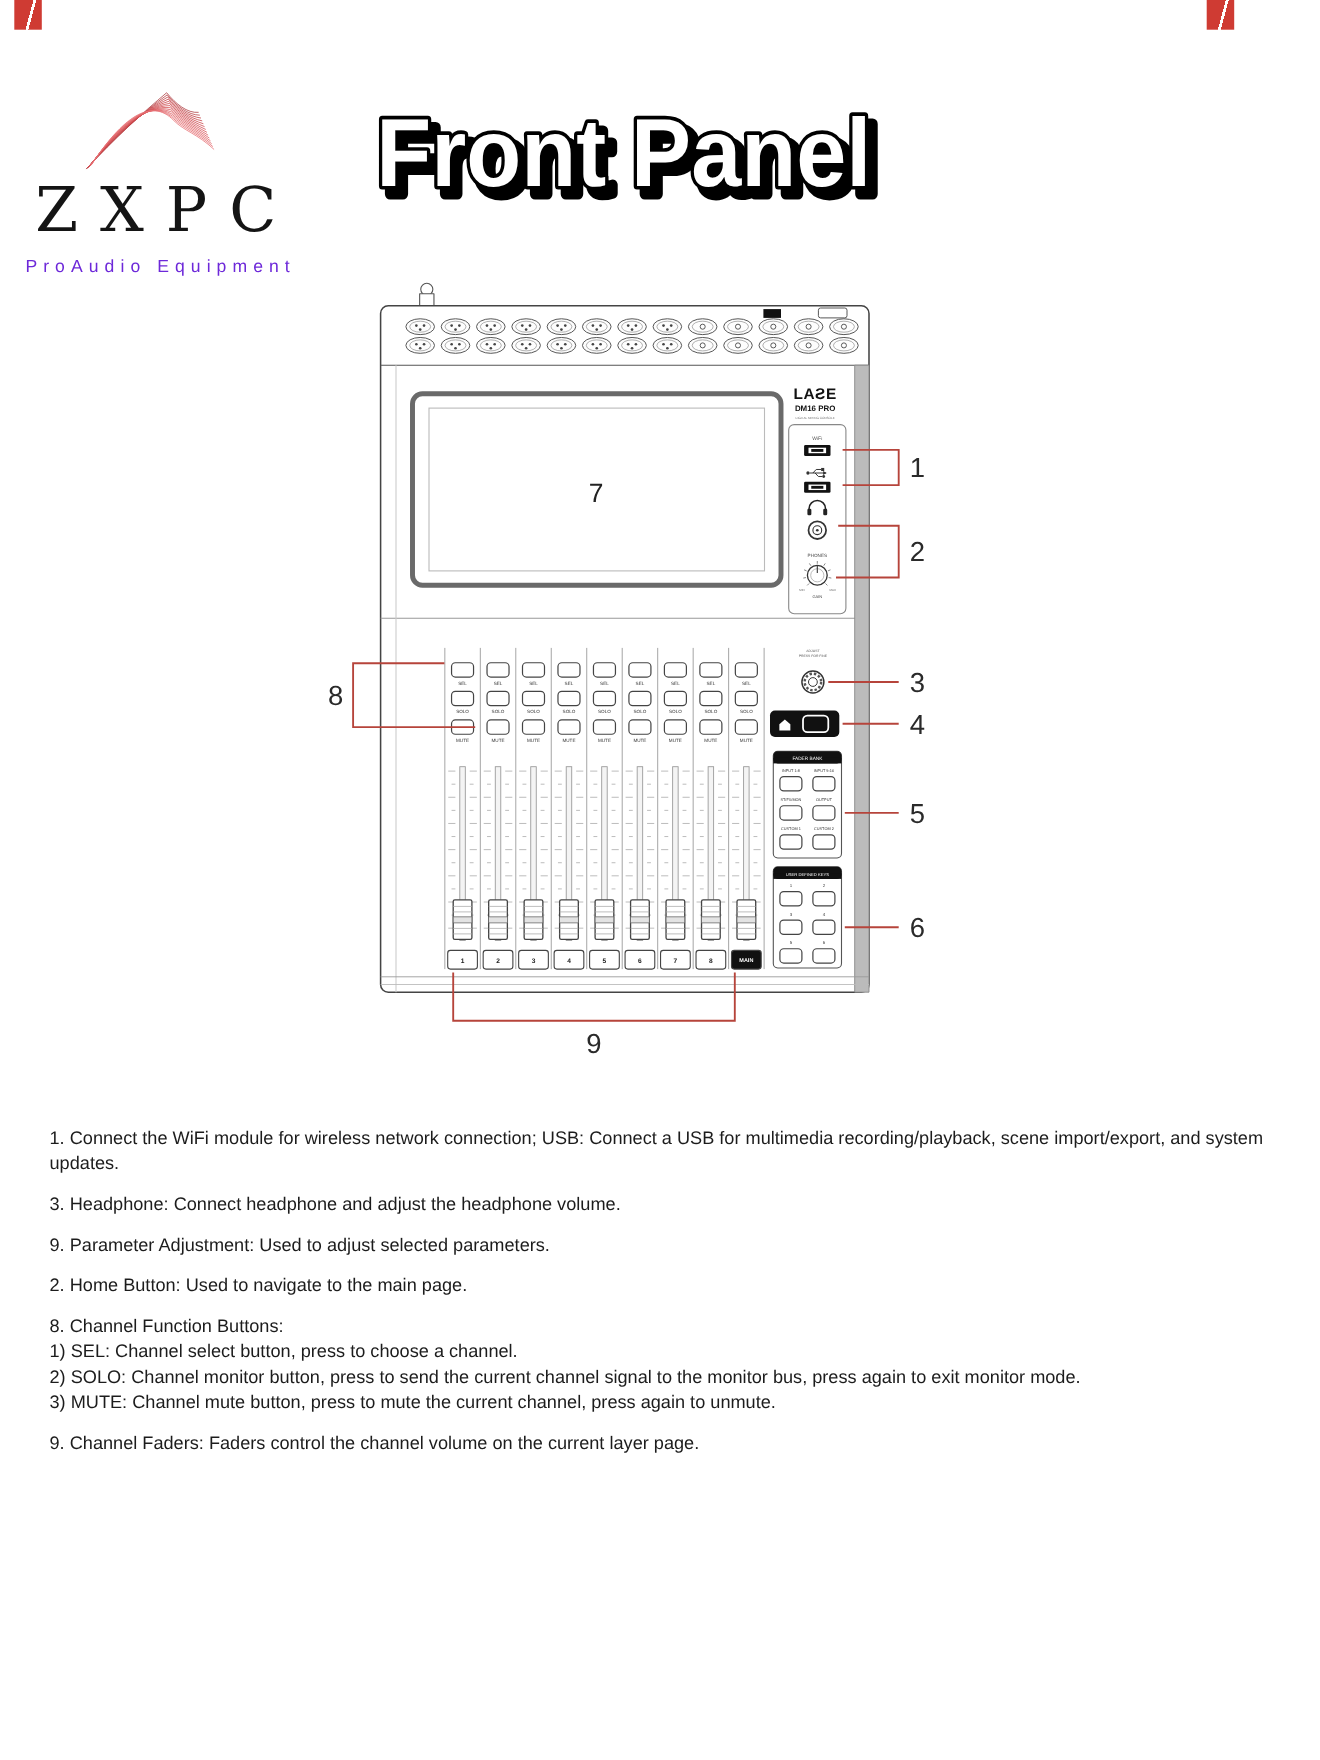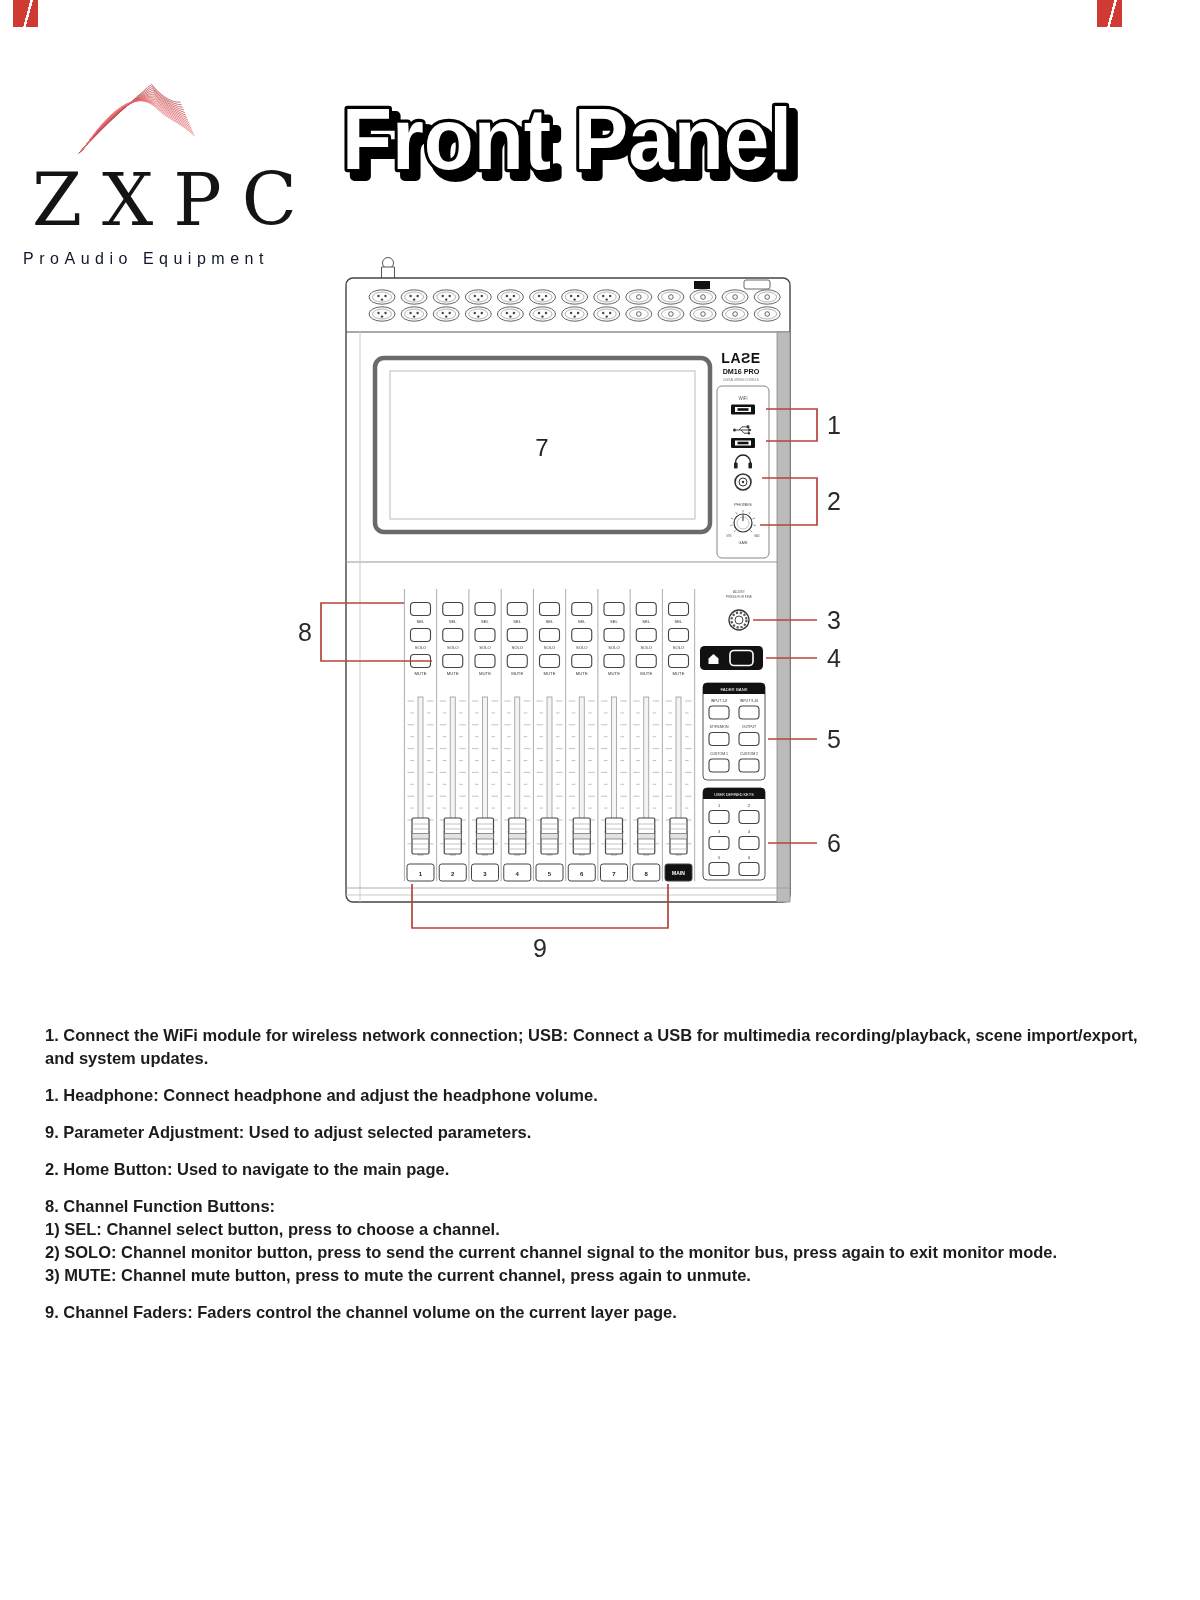"ZXPC" .brand-name { font-size: 72px -> 56px }
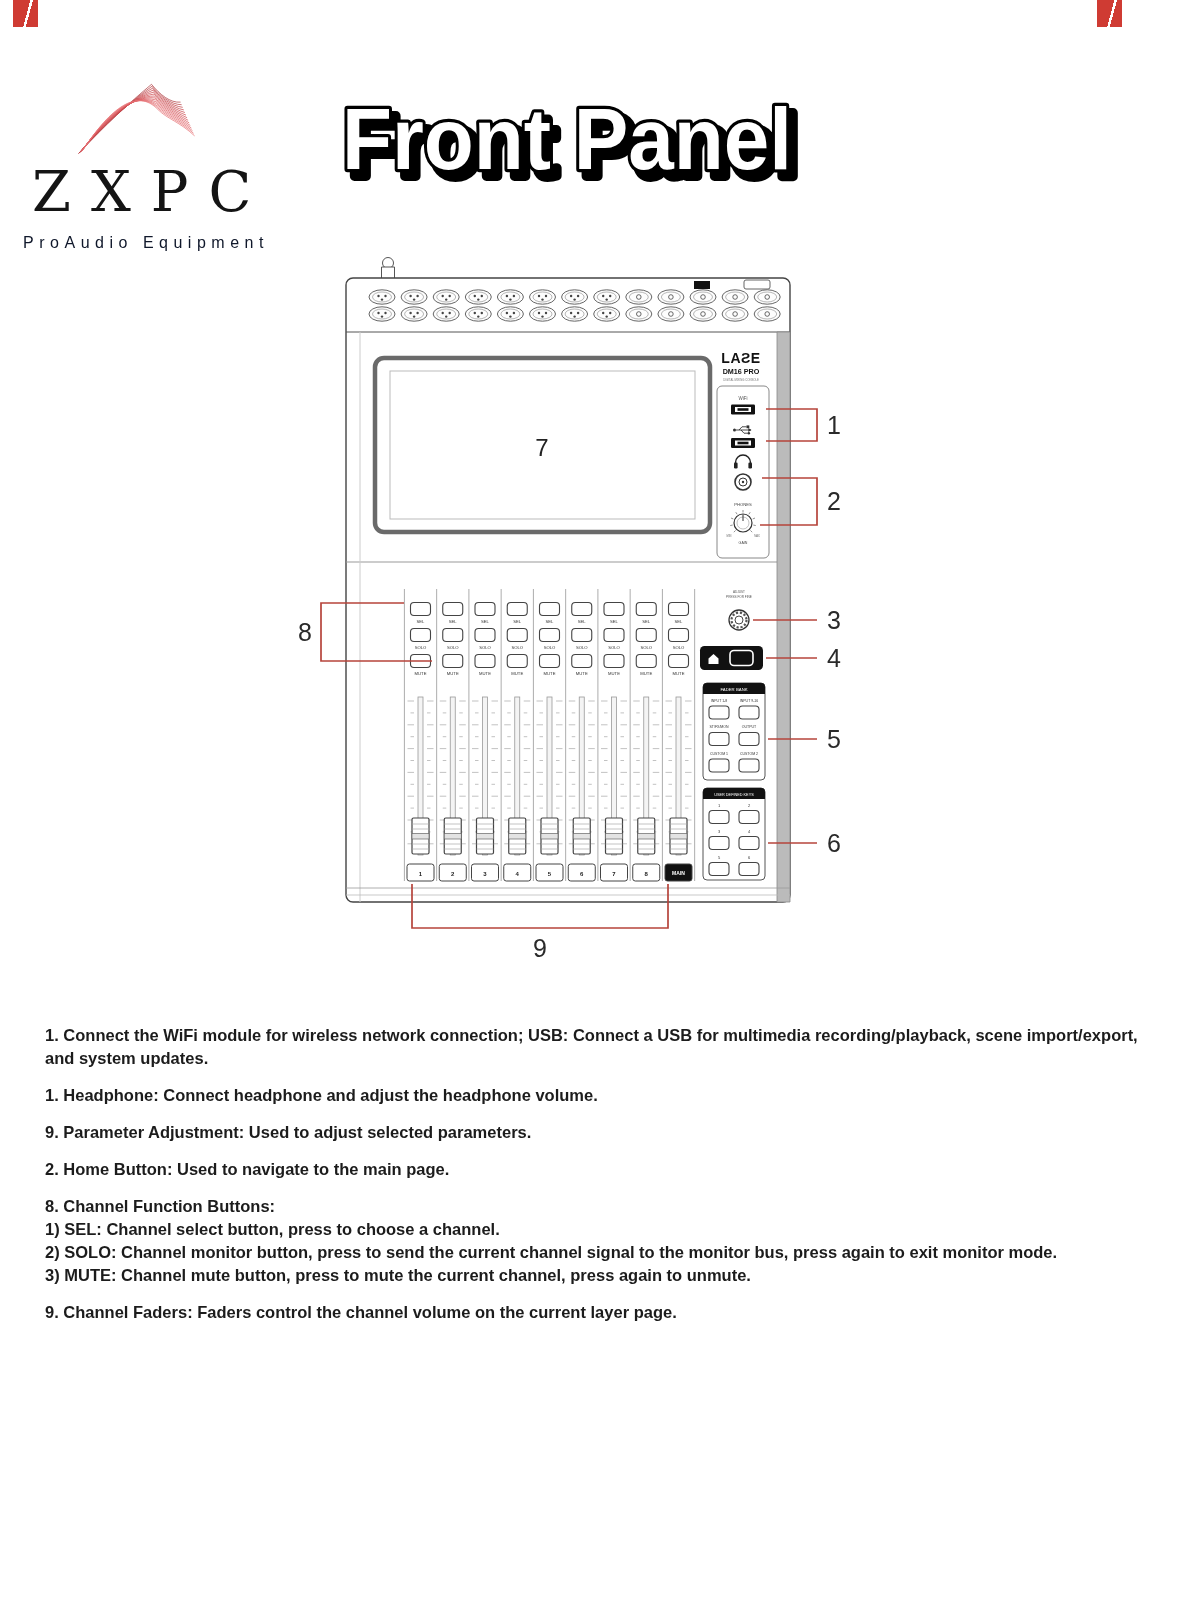"ProAudio Equipment" .brand-tagline { color: #0f172a -> #6d28d9 }
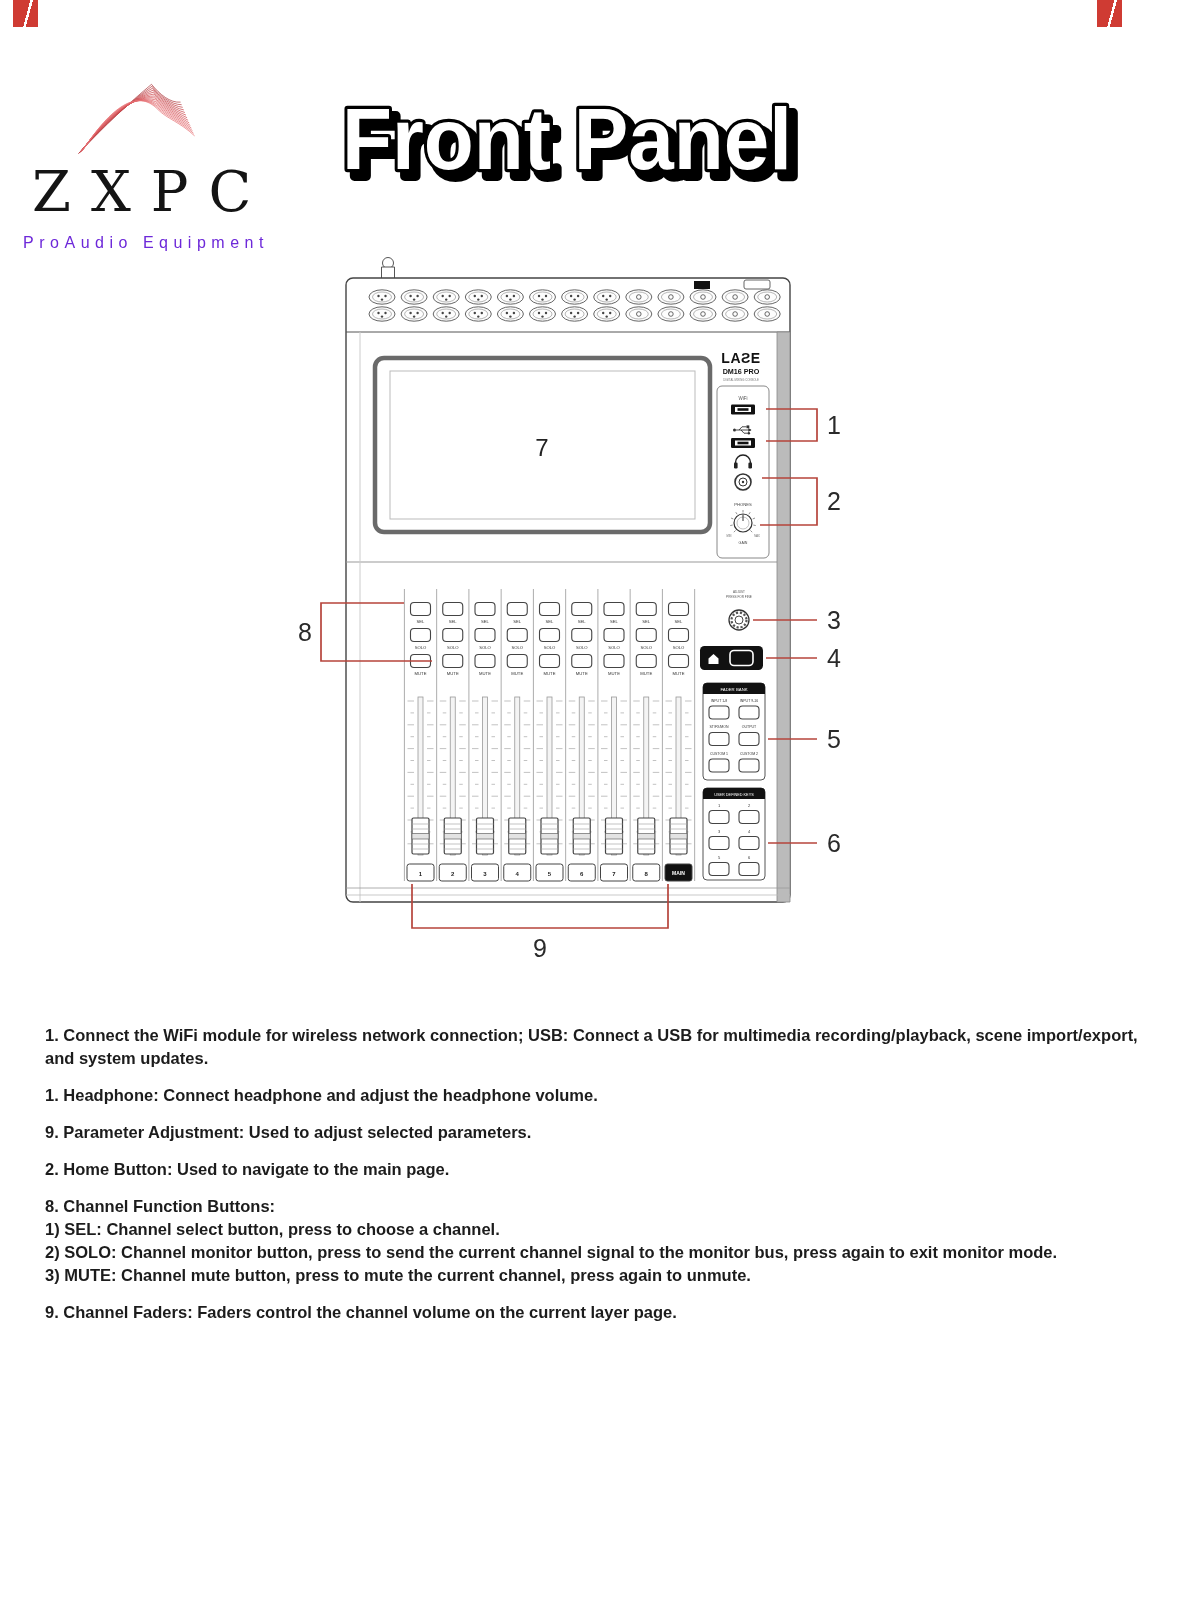"1. Connect the WiFi module" .descriptions p { font-weight: bold -> none }
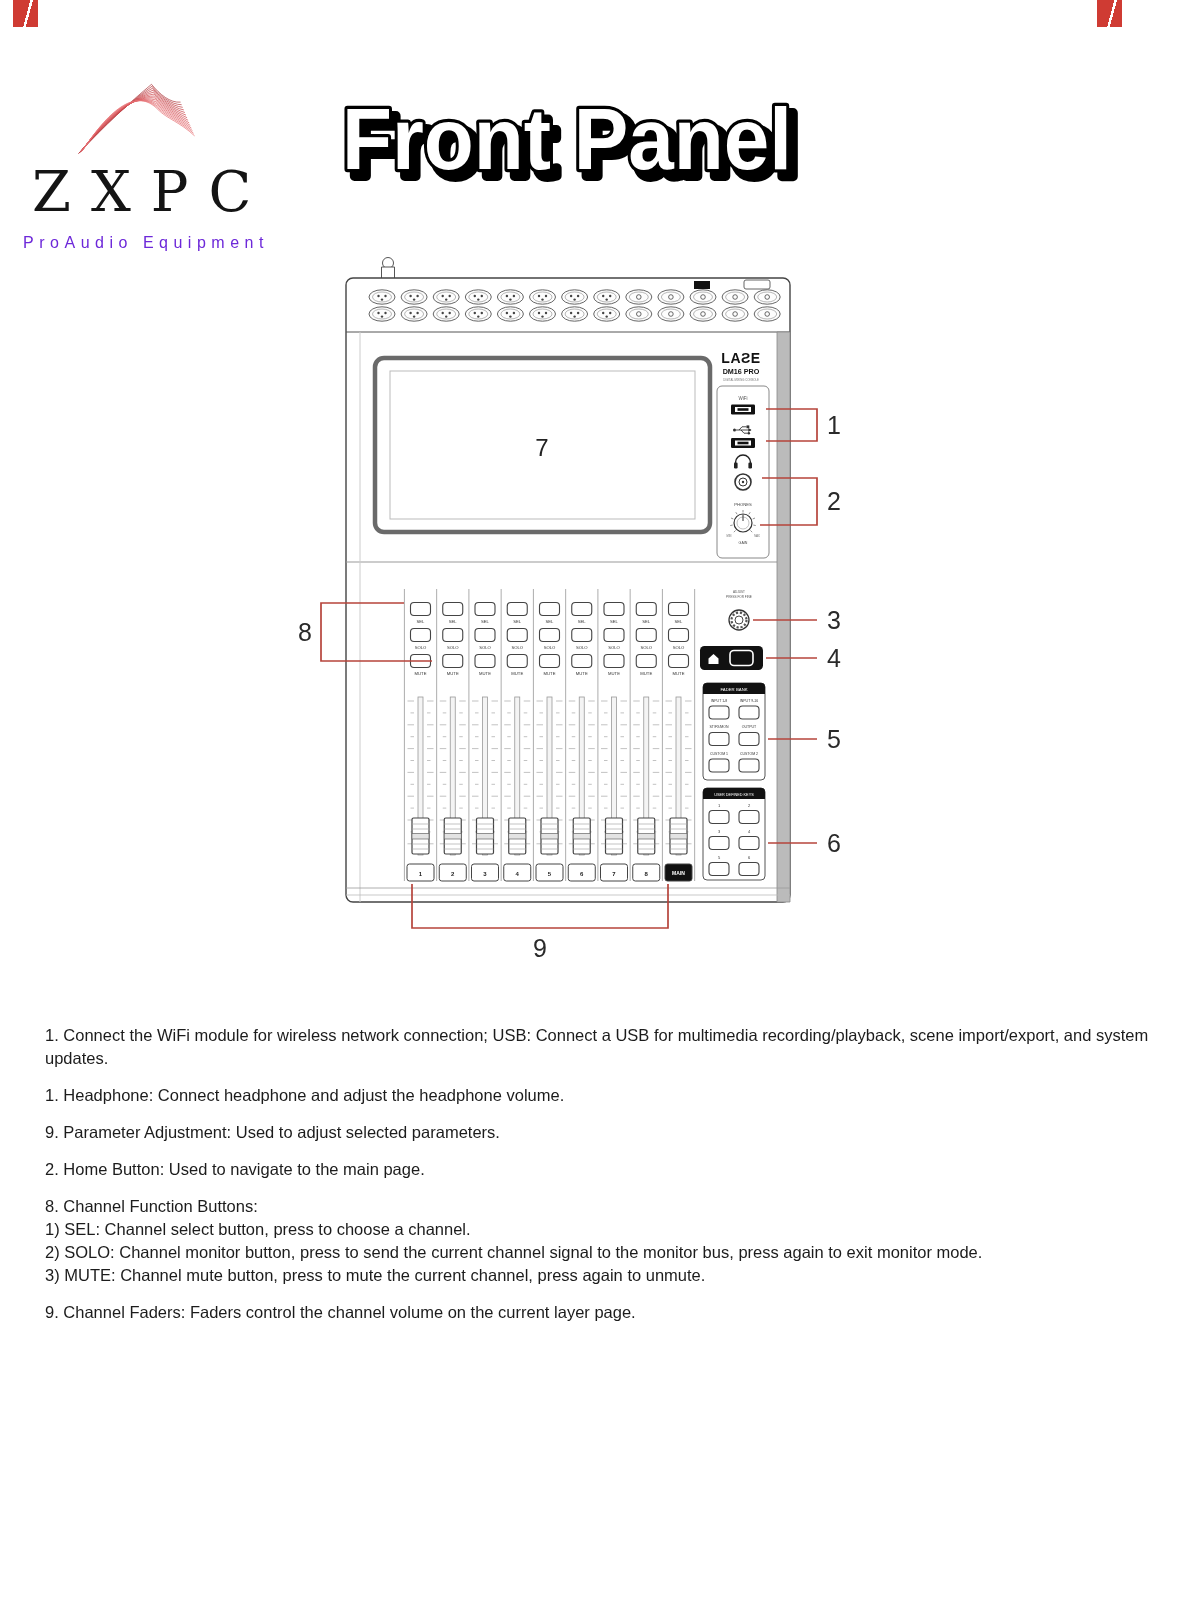"1. Headphone: Connect headphone and" p { text: 1 -> 3 }
